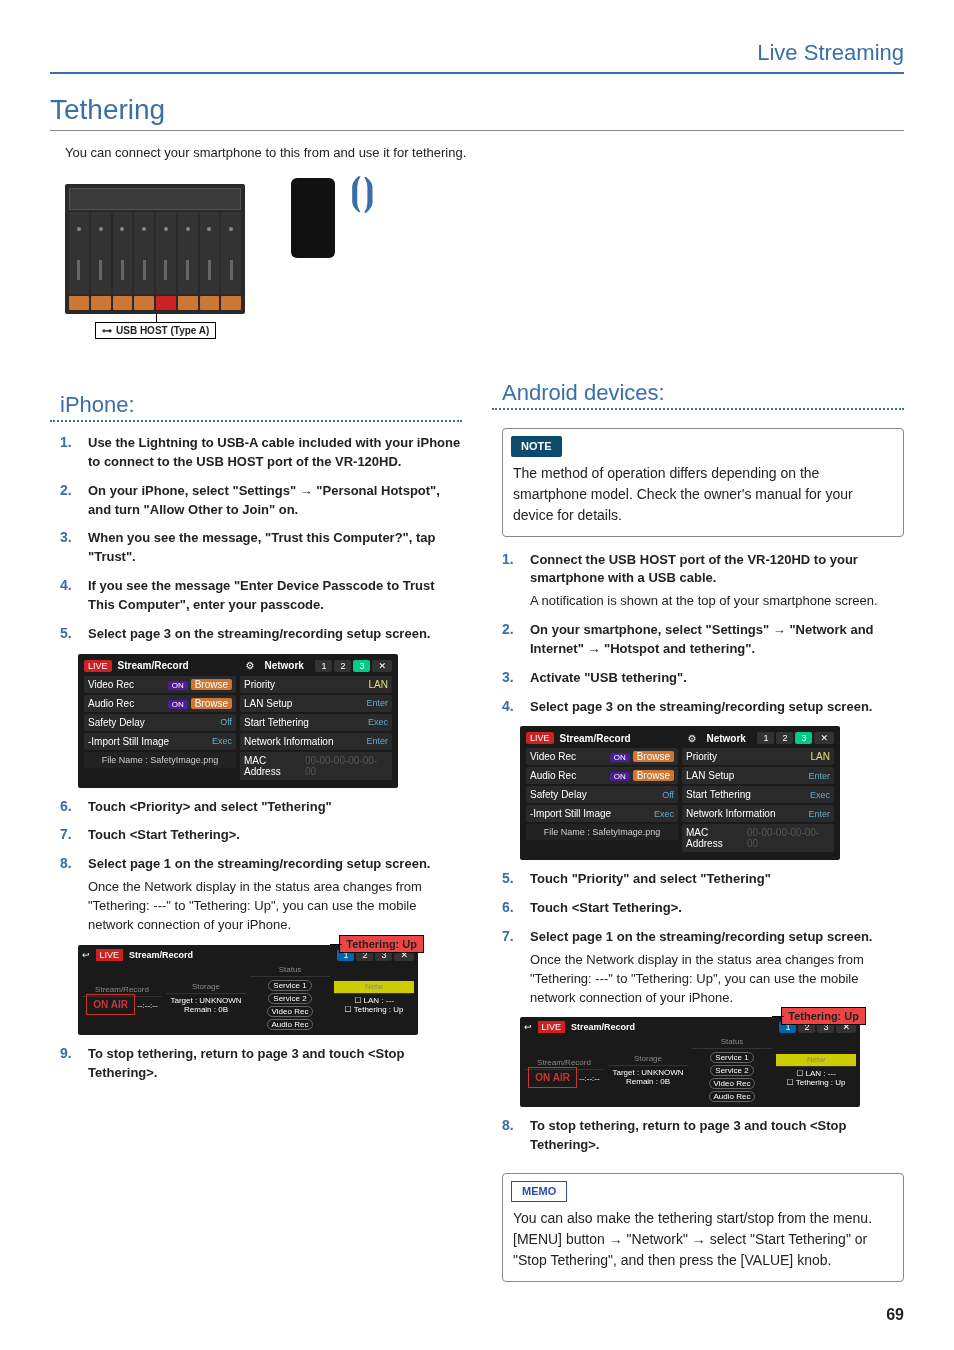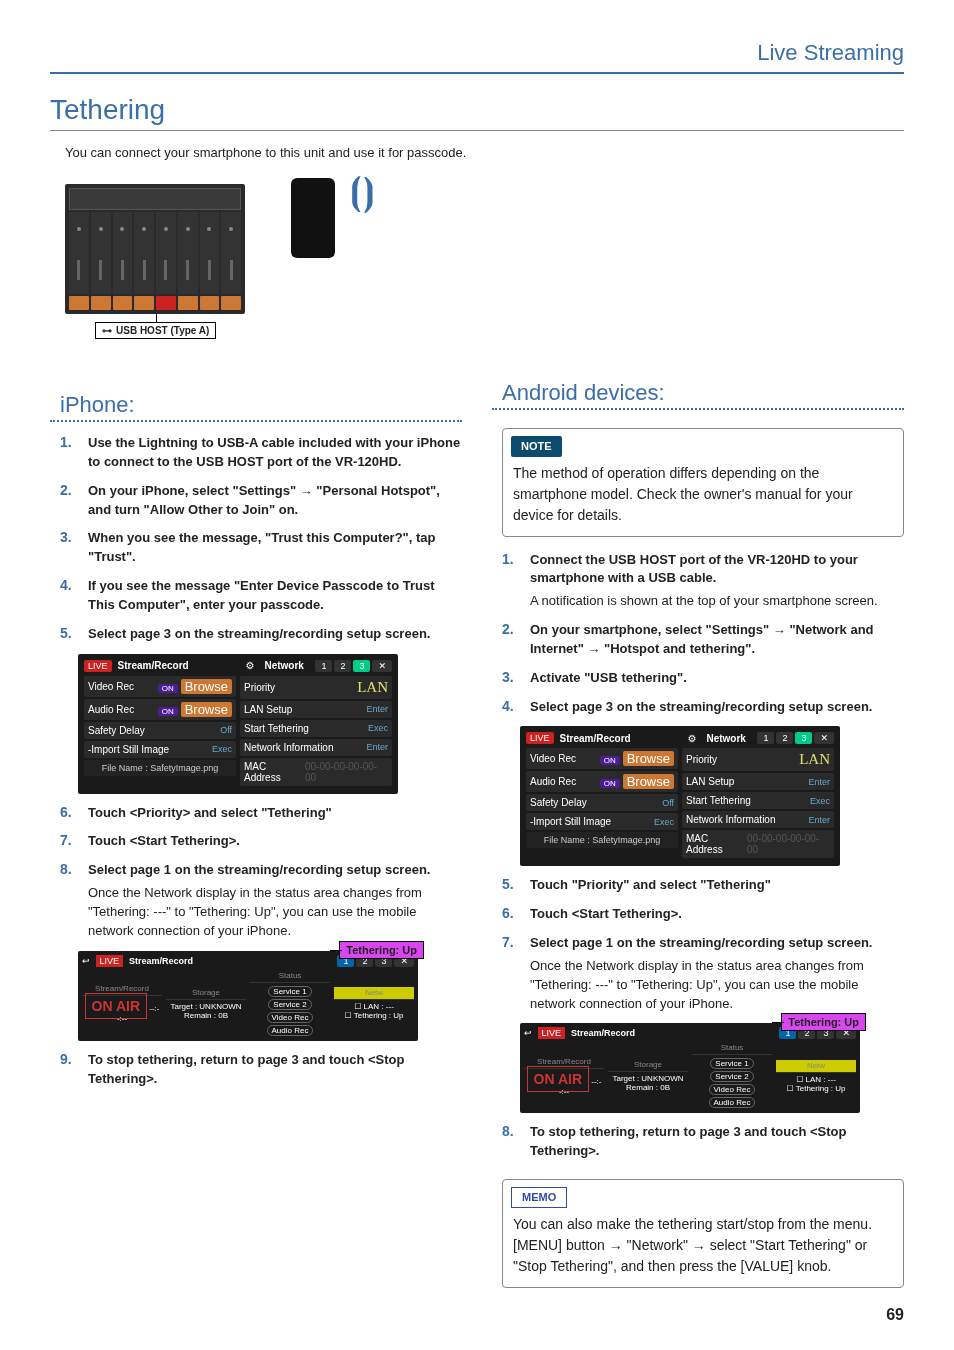"You can connect your smartphone" p.intro-text { text: unit and use it for passcode -> from and use it for tethering }
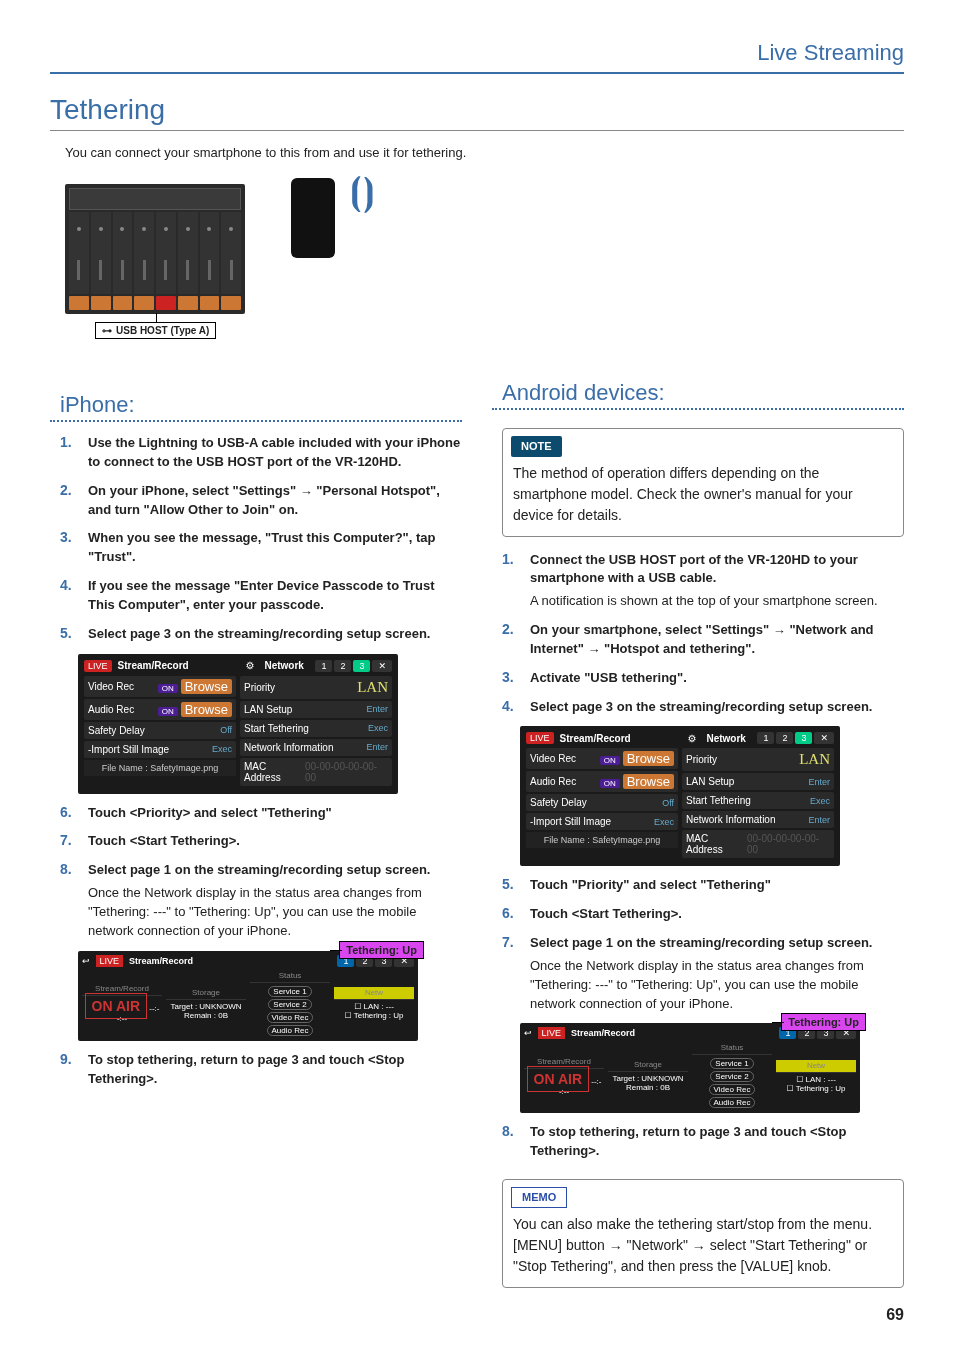"Browse" .pill-browse { font-size: 13px -> 10px }
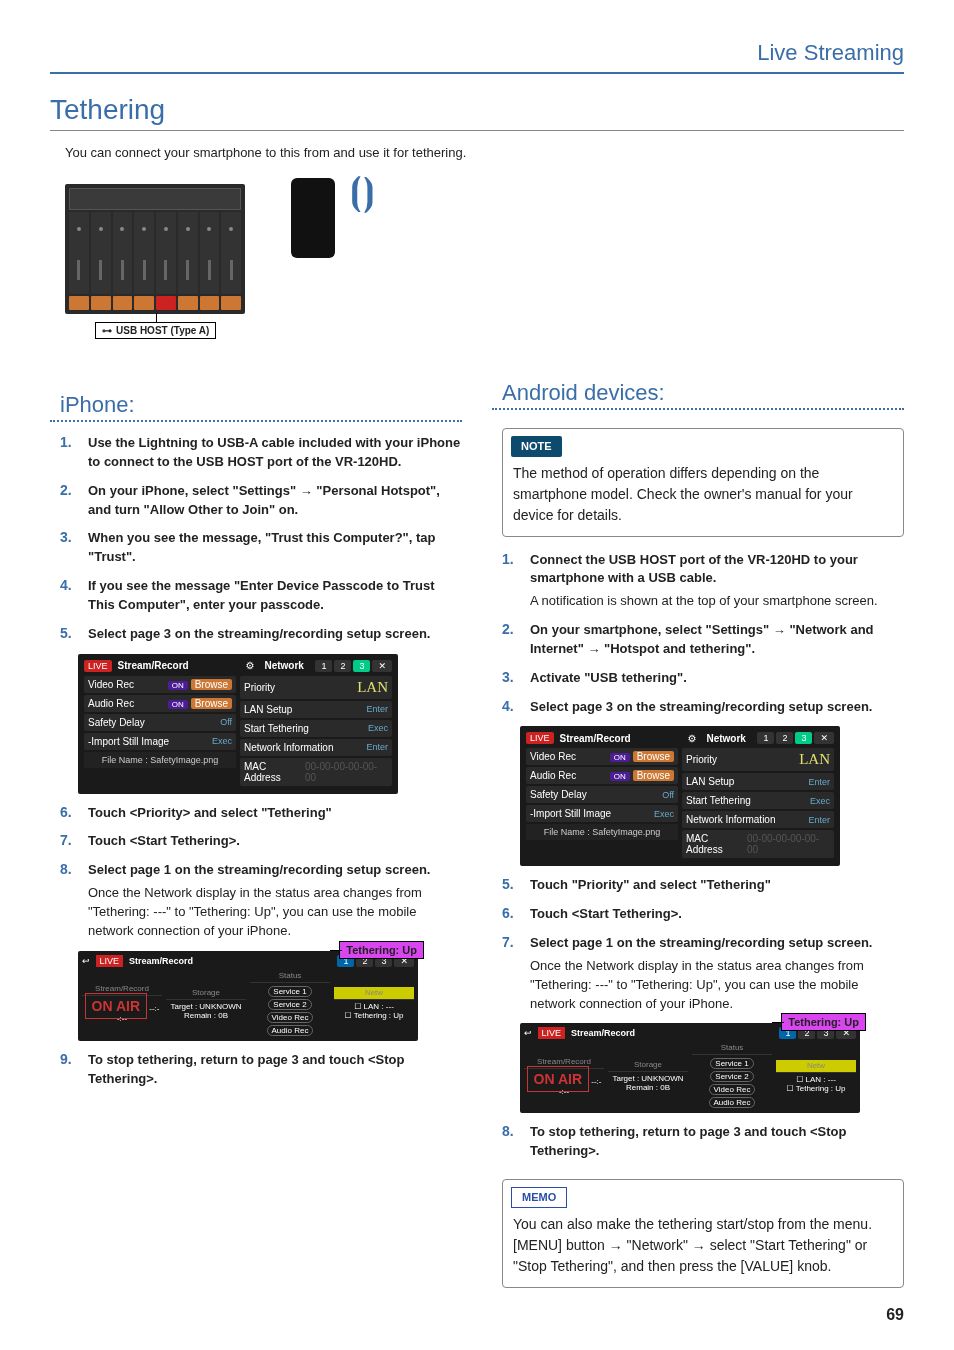"LAN" .panel-row .val-lan { font-family: Liberation Serif, serif -> none; font-size: 15px -> 10px }
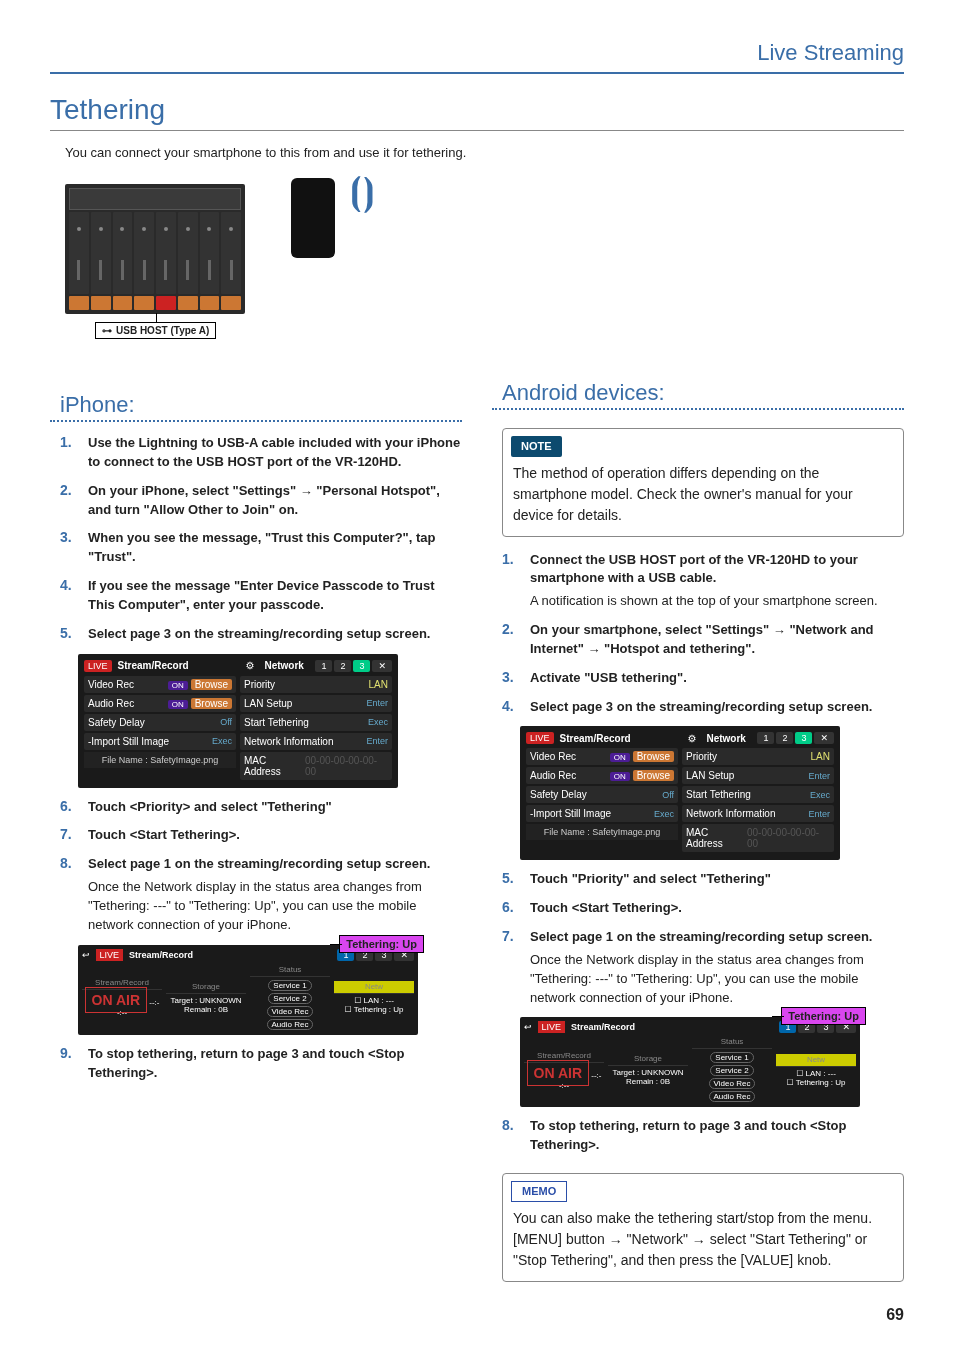"Tethering: Up" .callout { background: #d946ef -> #ef4444 }
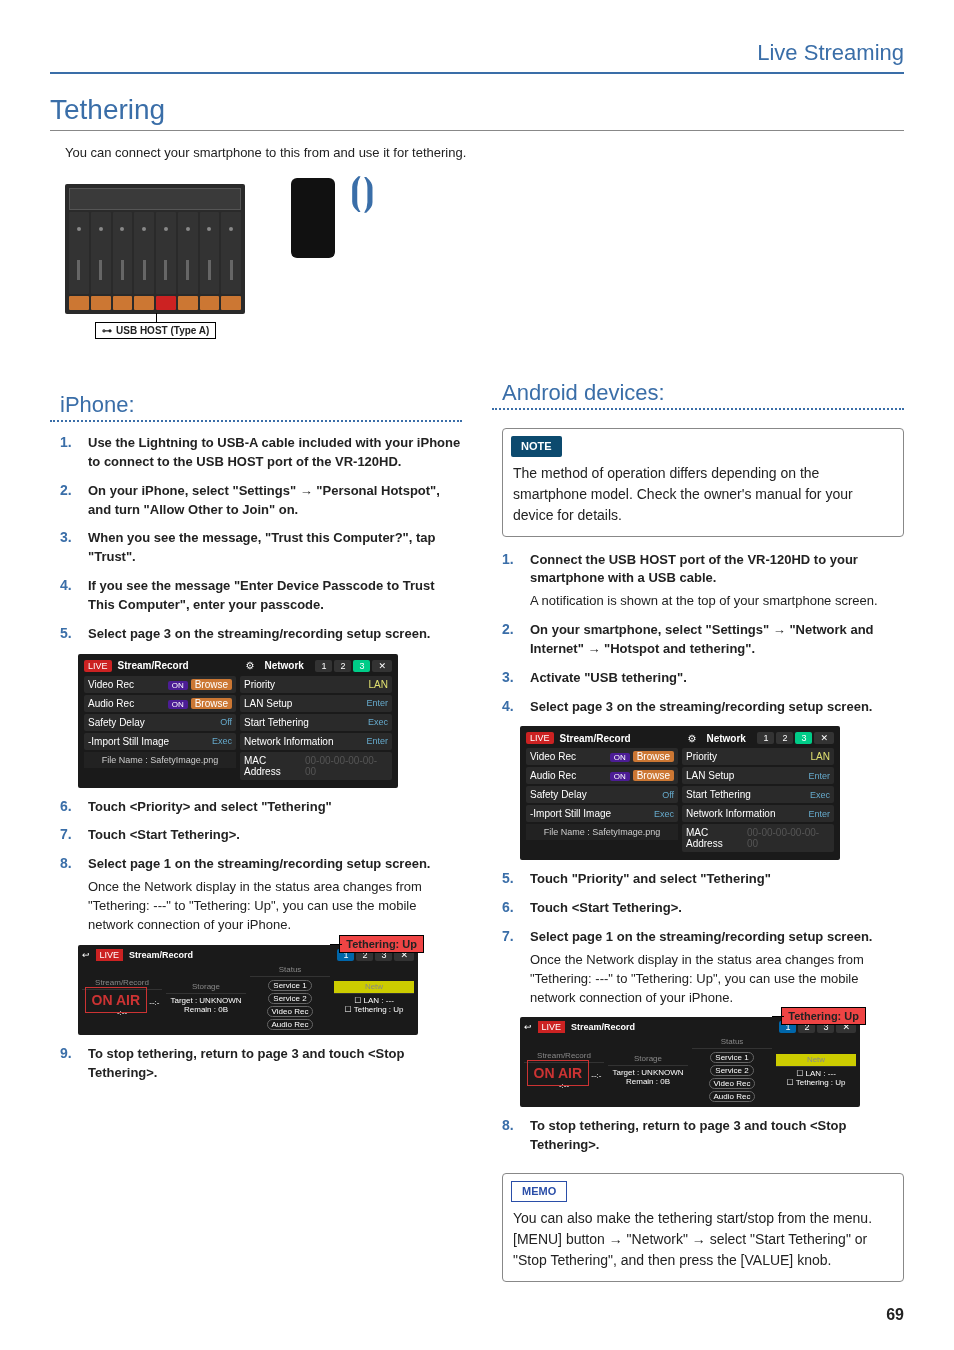"ON AIR" .onair { font-size: 14px -> 10px }
